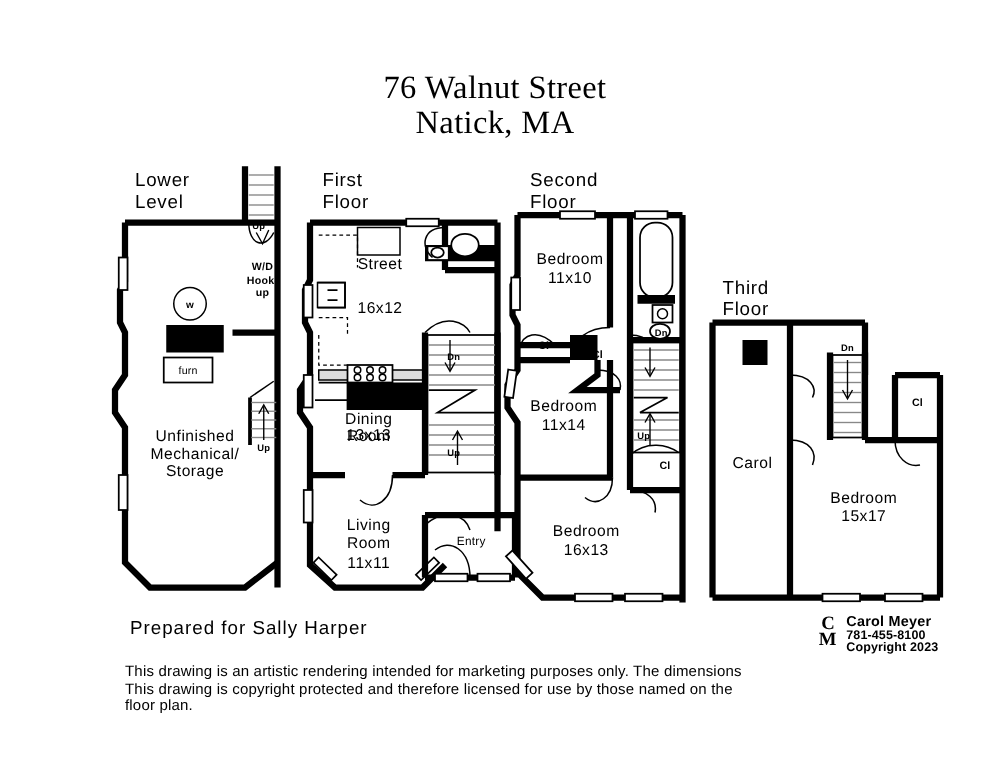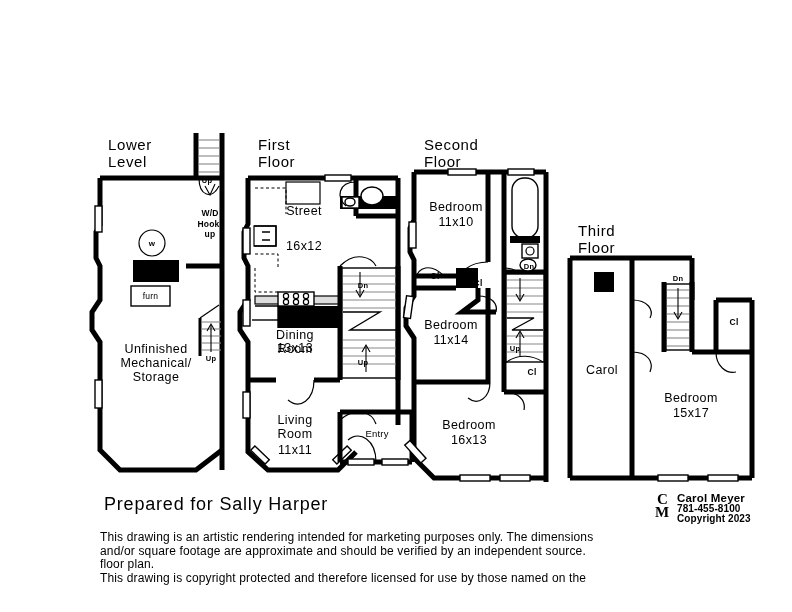"76 Walnut Street" div.title { html: none -> <div> <span>76 Walnut Street</span> <span>Natick, MA</span> </div> }
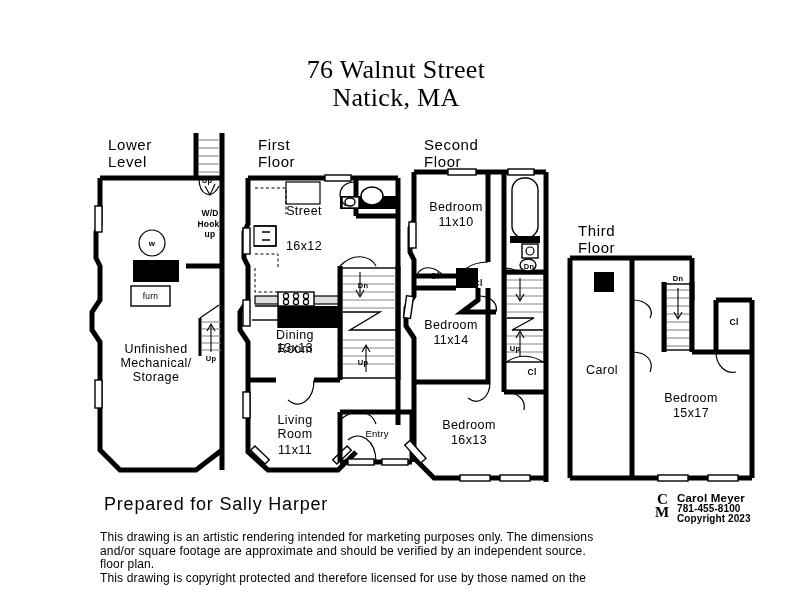"Prepared for Sally Harper" .prepared { font-size: 18px -> 15px }
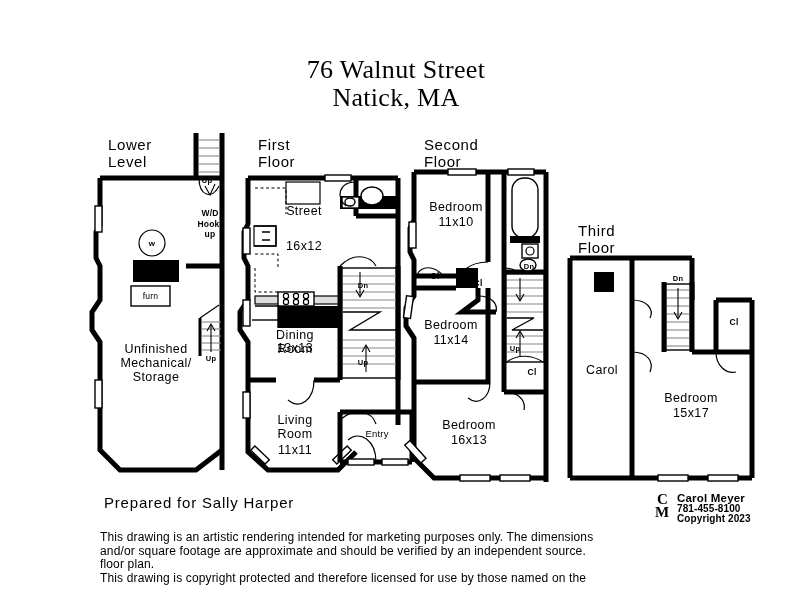"and/or square footage are approximate" span { html: <span>and/or square footage are approximate and should be verified by an independent source.</span> -> none }
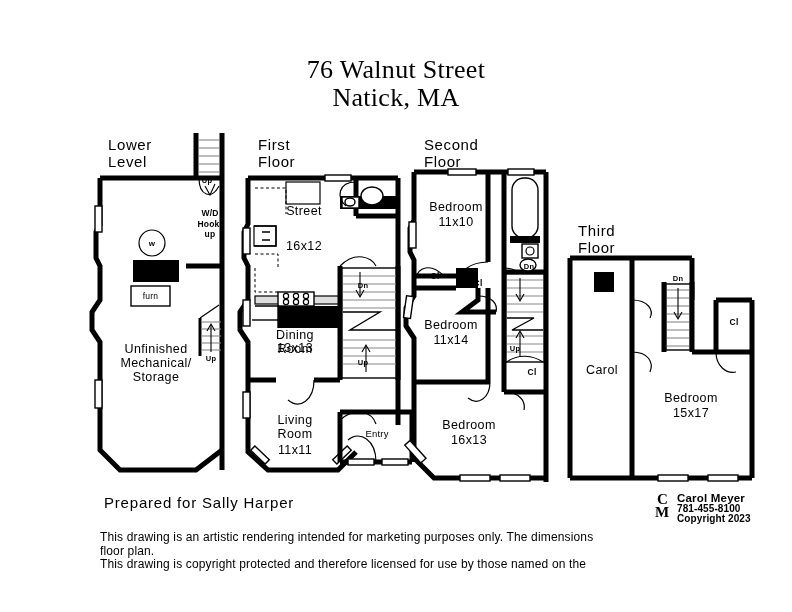"floor plan." span { order: before "This drawing is copyright protected" -> after "This drawing is copyright protected" }
